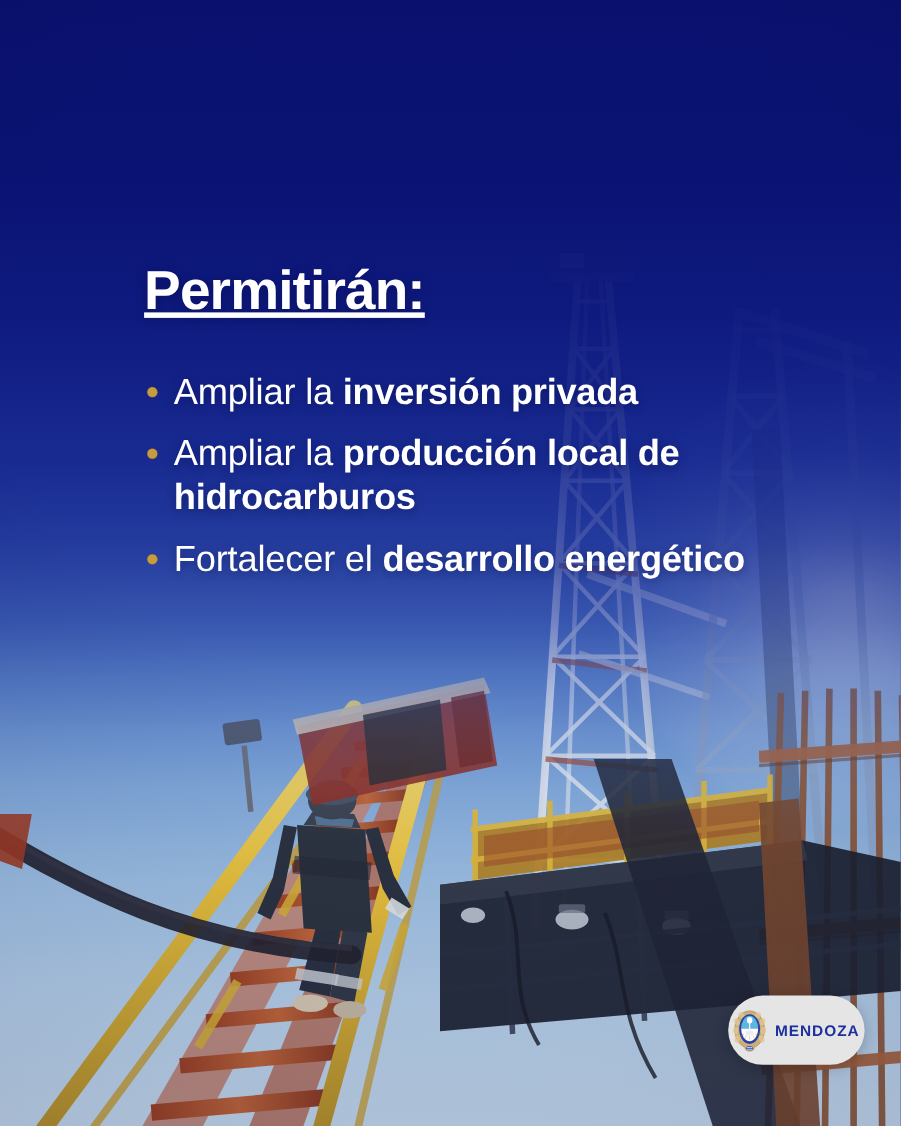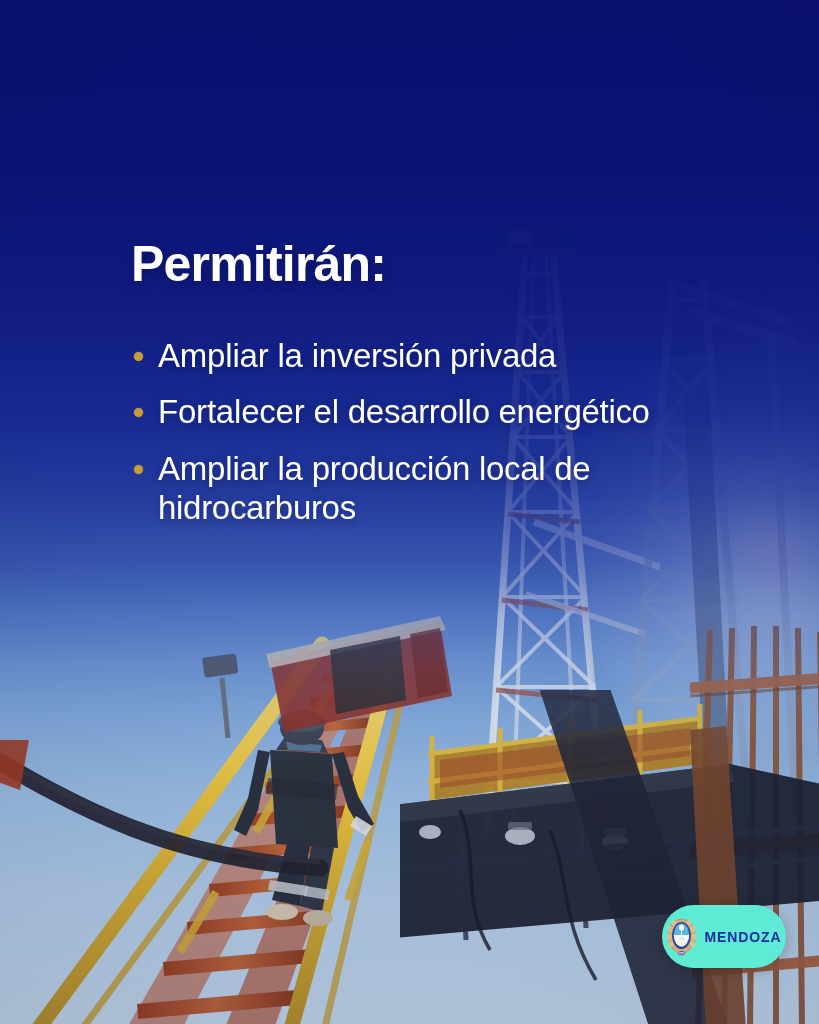"Permitirán:" .headline { text-decoration: none -> underline }
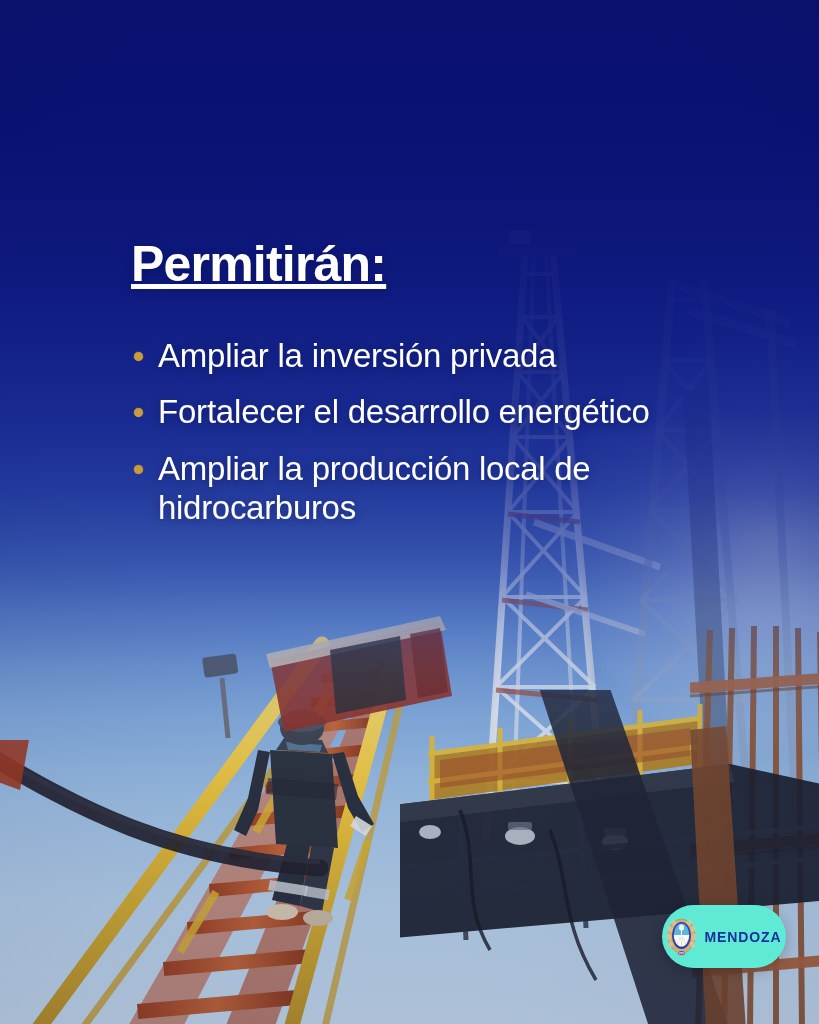"inversión privada" .bullet b { font-weight: 400 -> 700 }
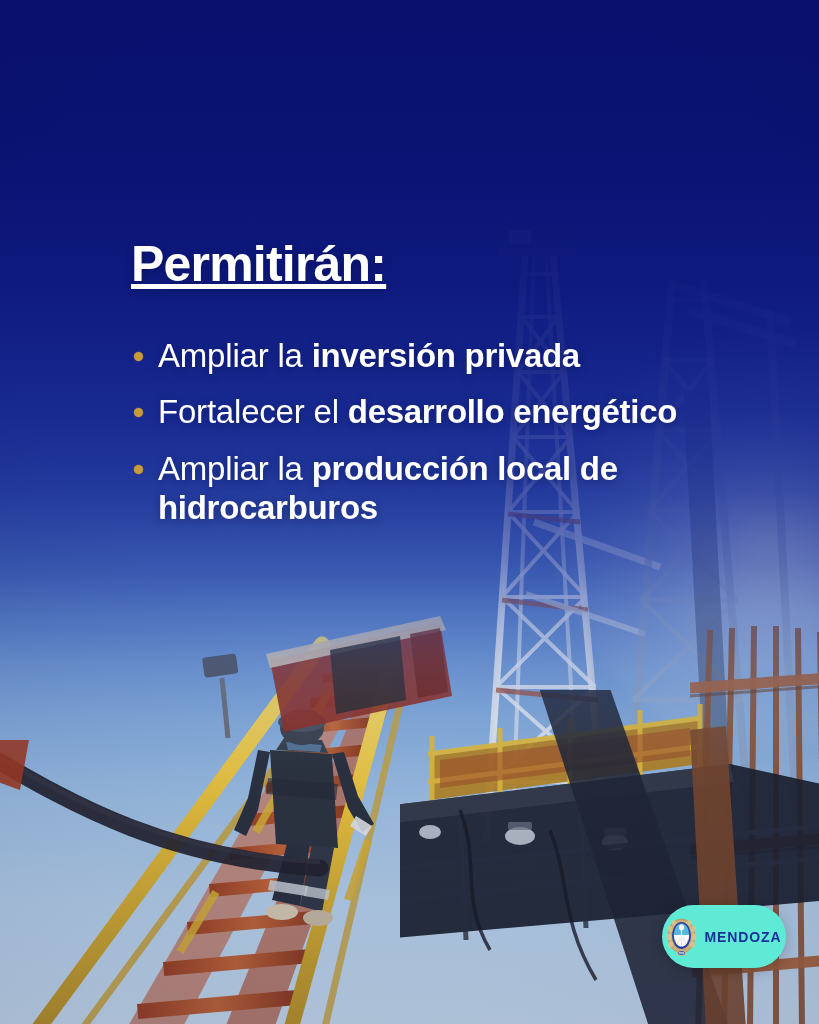"Fortalecer el desarrollo energético" div.bullet { order: before "Ampliar la producción local de" -> after "Ampliar la producción local de" }
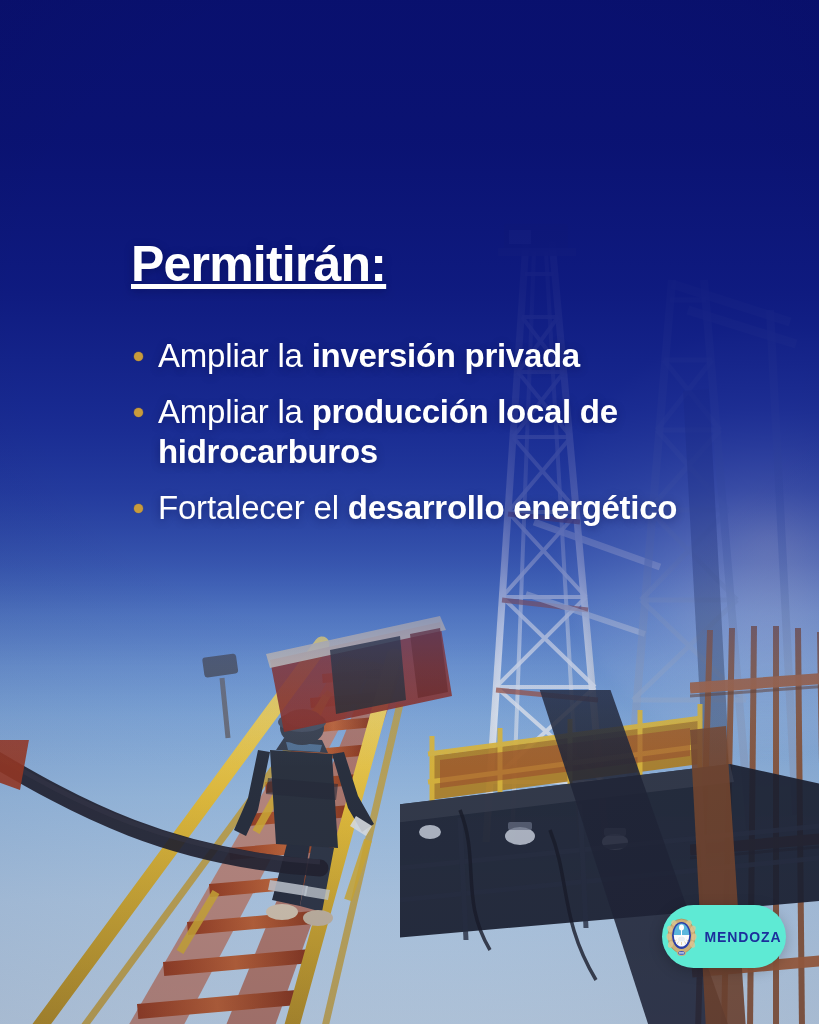"MENDOZA" .badge { background: #5eead4 -> #e5e5e5 }
